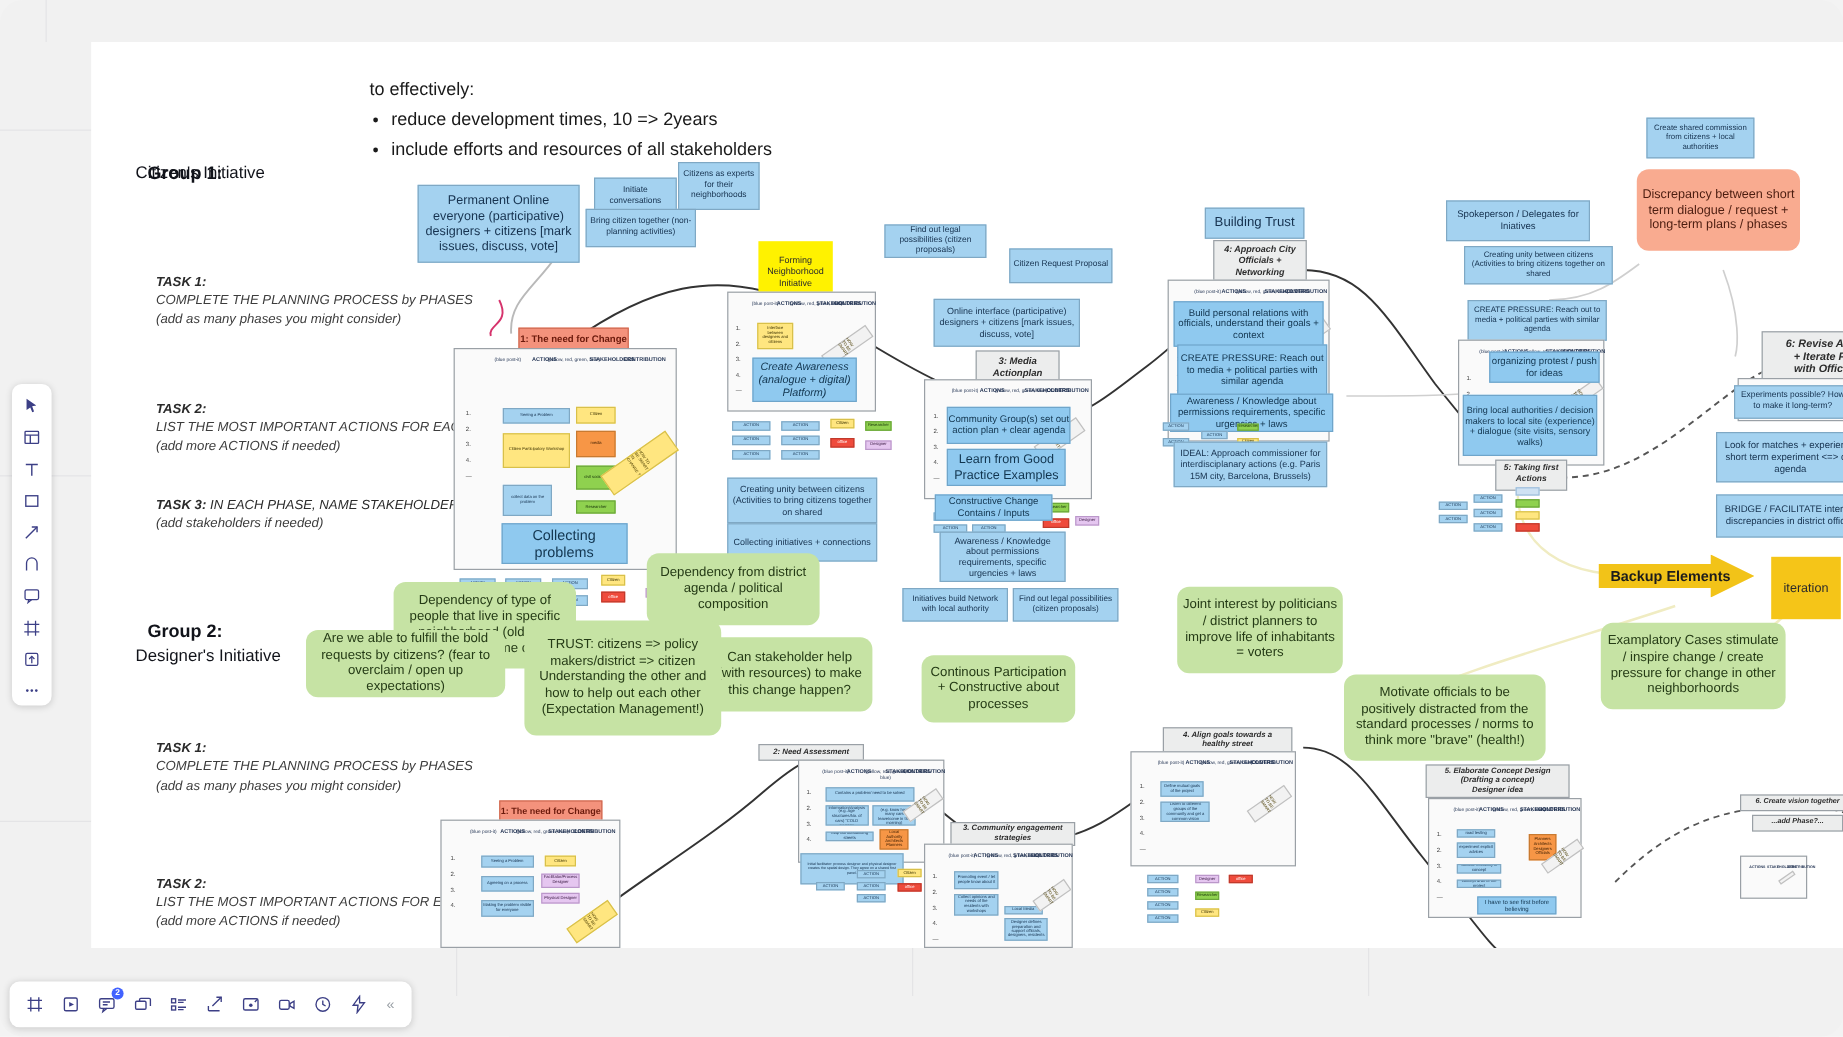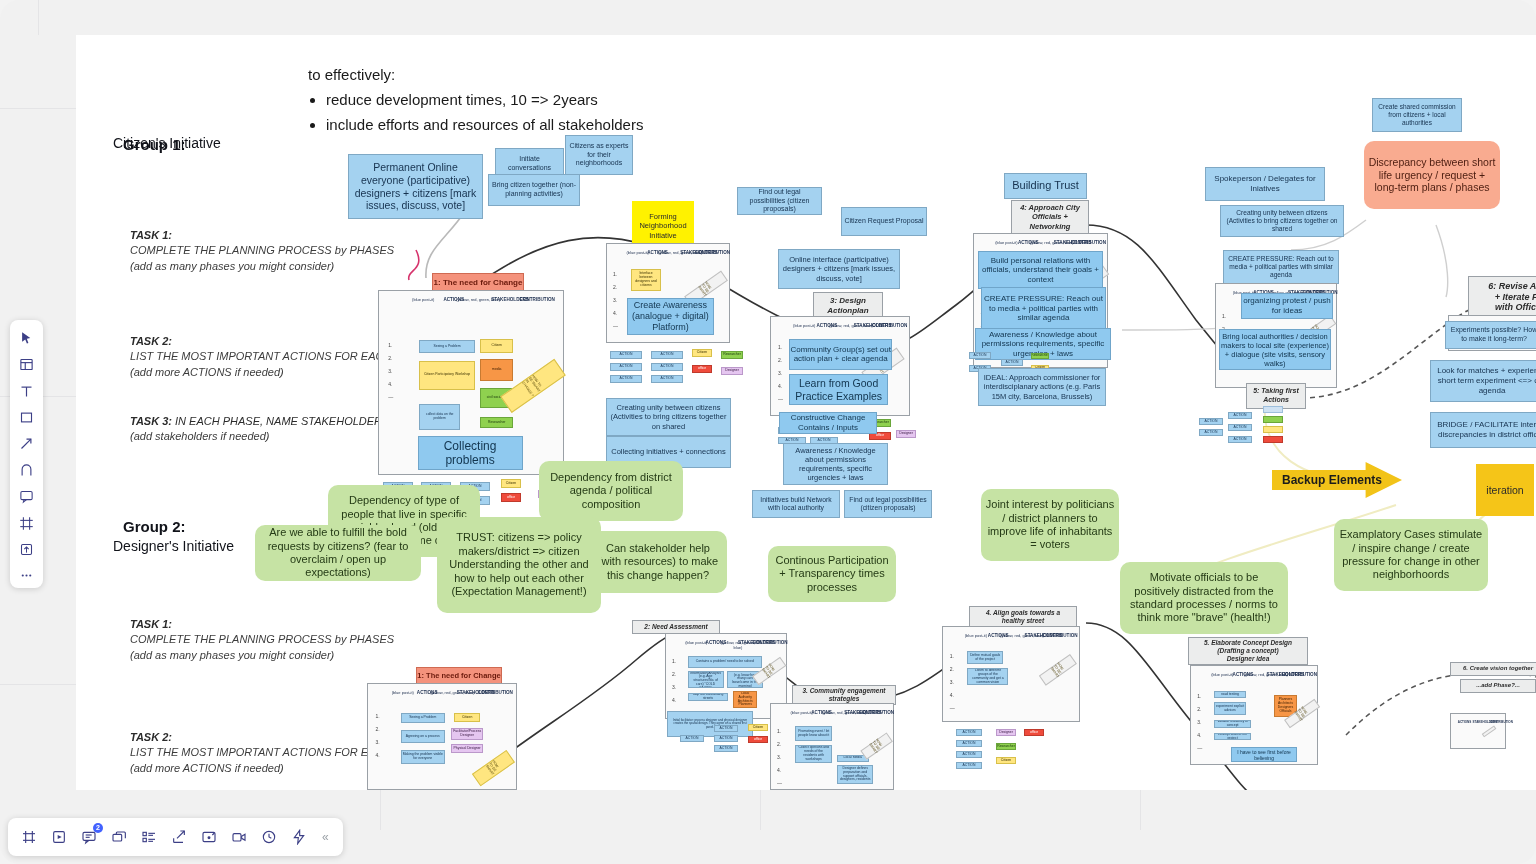"Discrepancy between short life urgency" div.node { text: life urgency -> term dialogue }
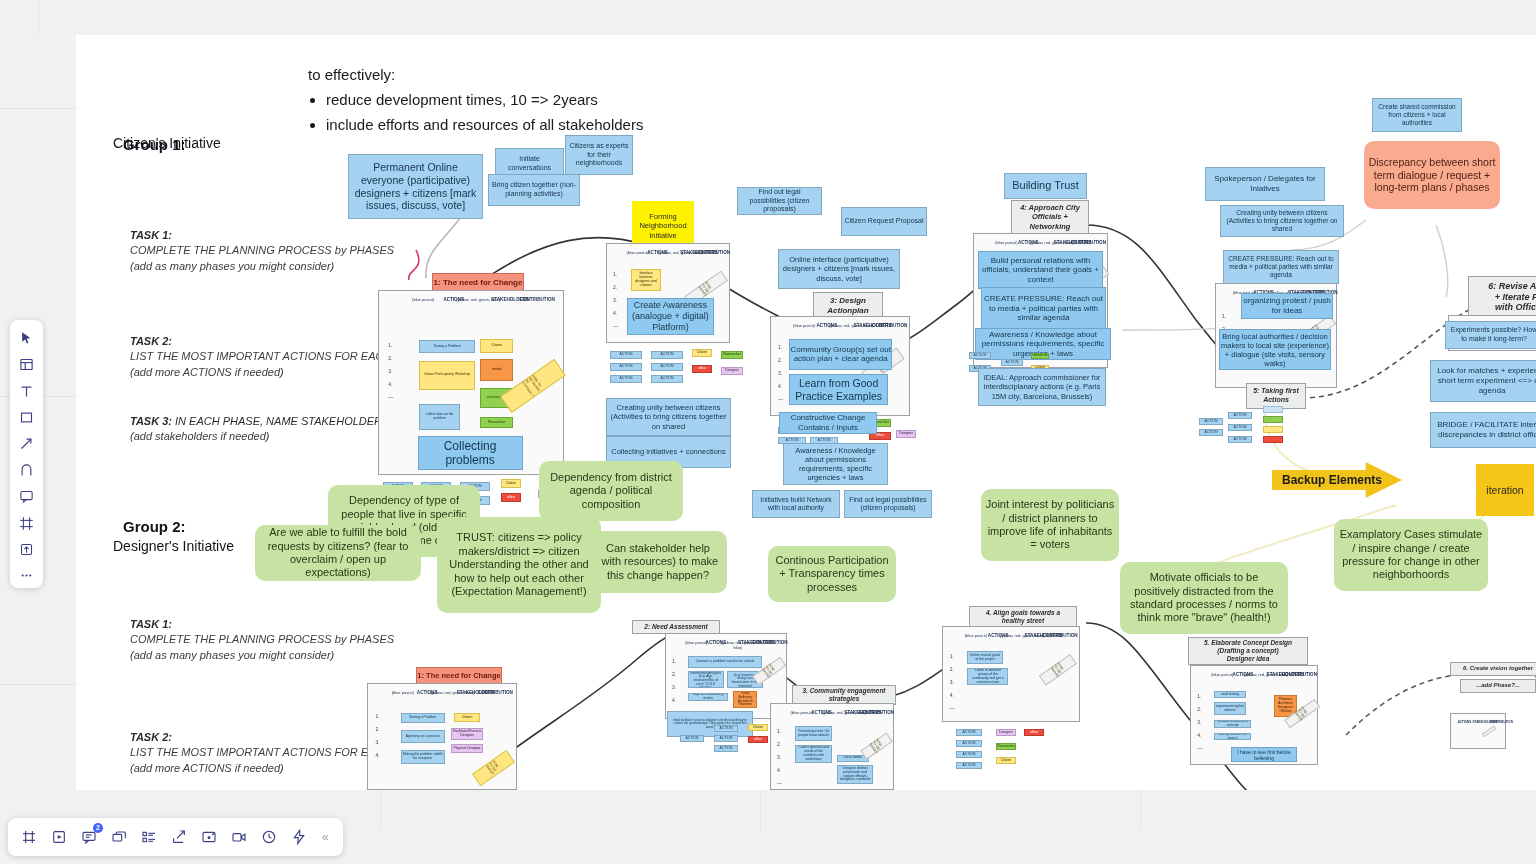"Create Awareness (analogue + digital)" div.ov { font-style: none -> italic }
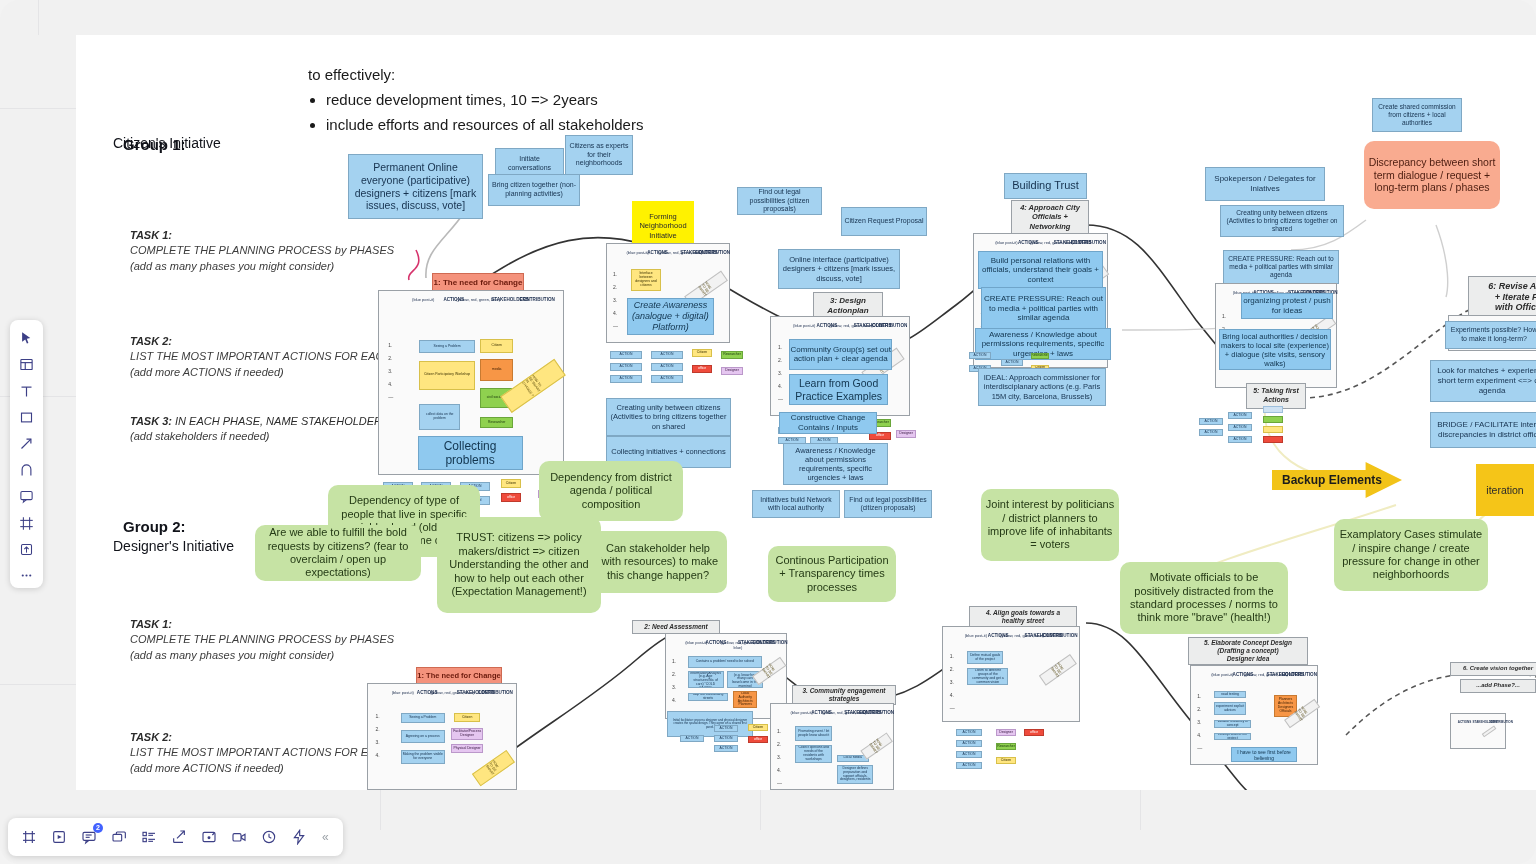"3: Design" div.node { text: Design -> Media }
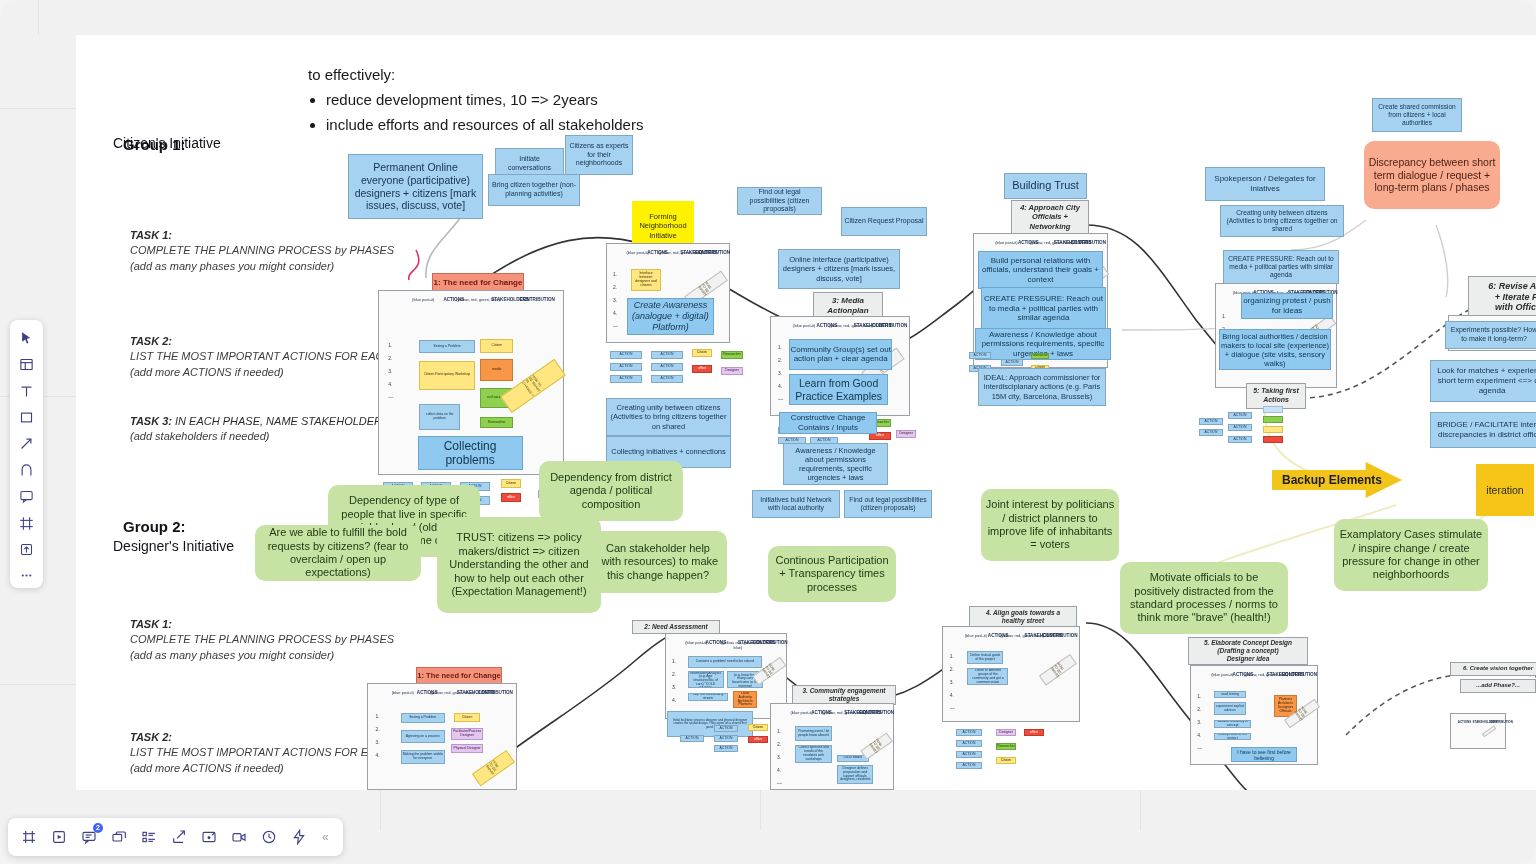"Bring local authorities / decision" div.ov { height: 41px -> 51px }
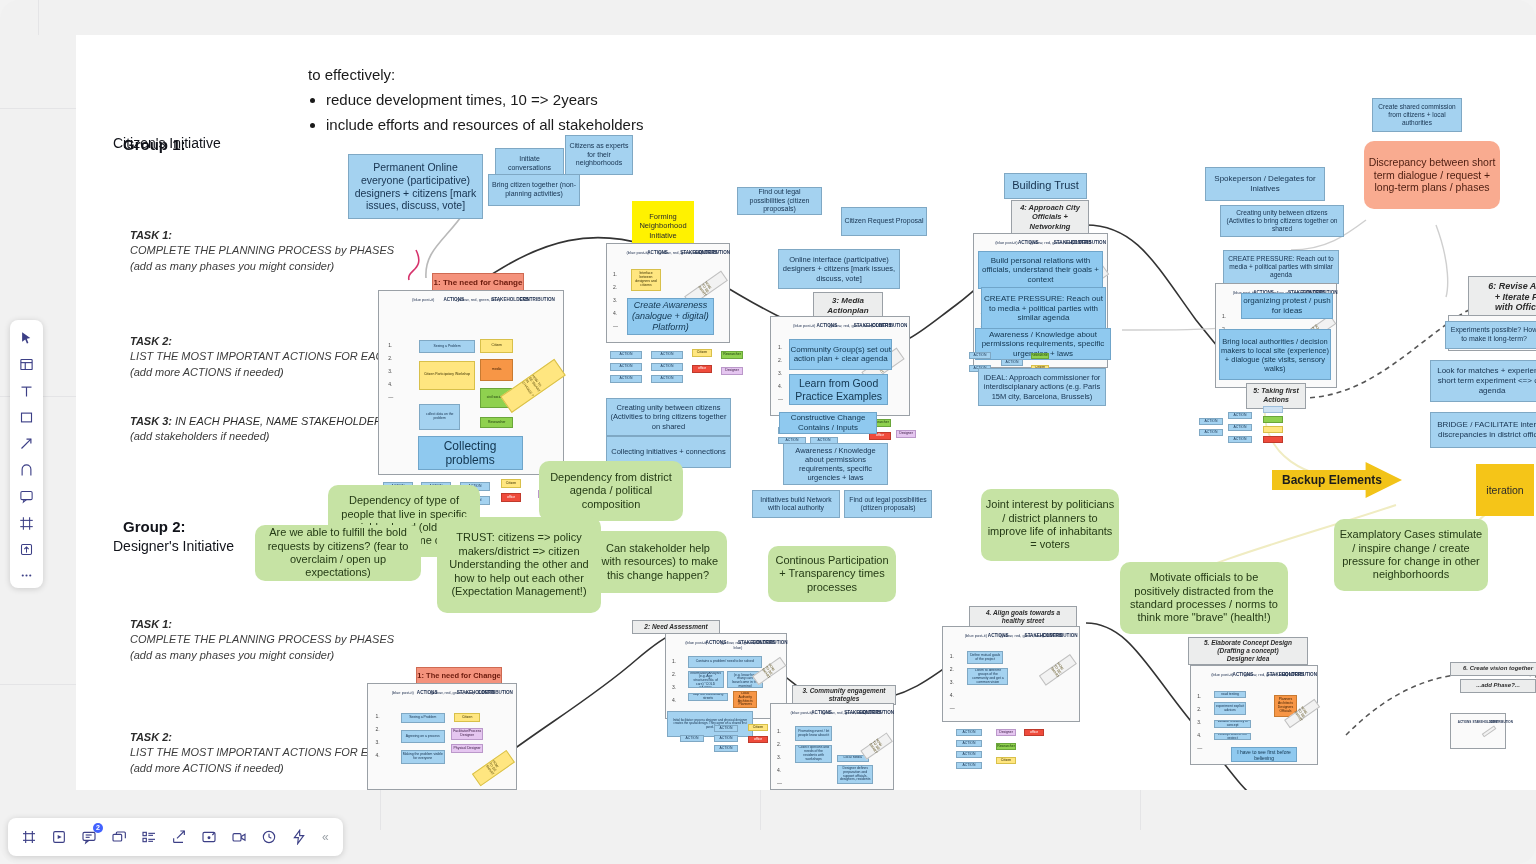"Backup Elements" div.arrow-banner { left: 1196px -> 1256px }
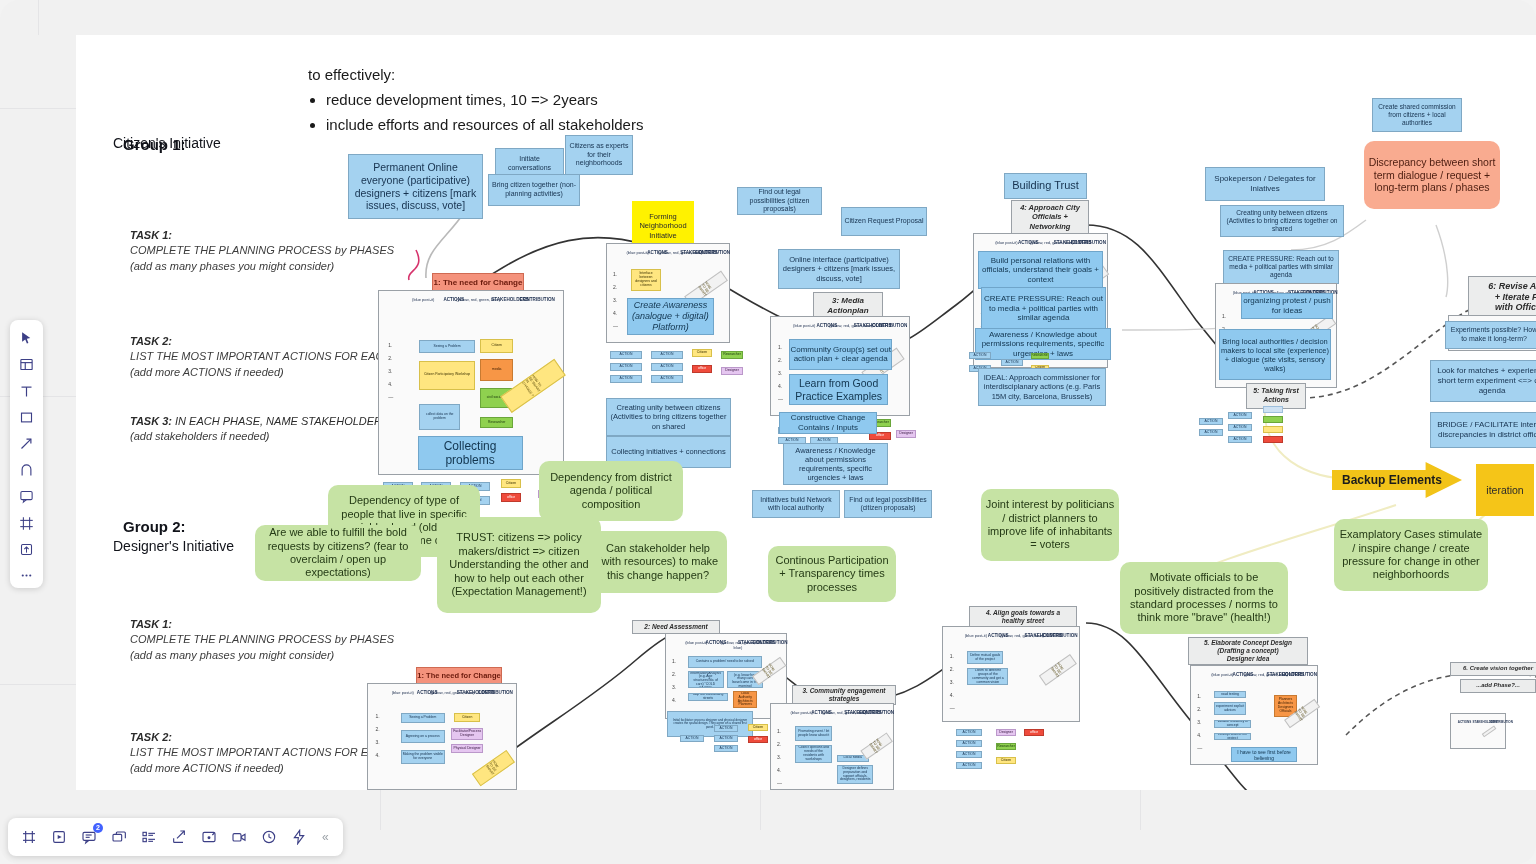"Continous Participation + Transparency" div.node { text: Transparency times -> Constructive about }
